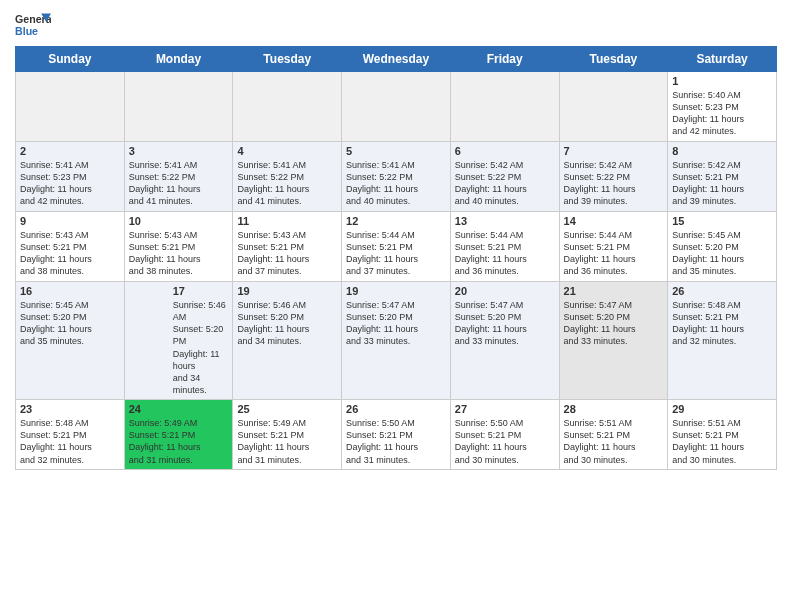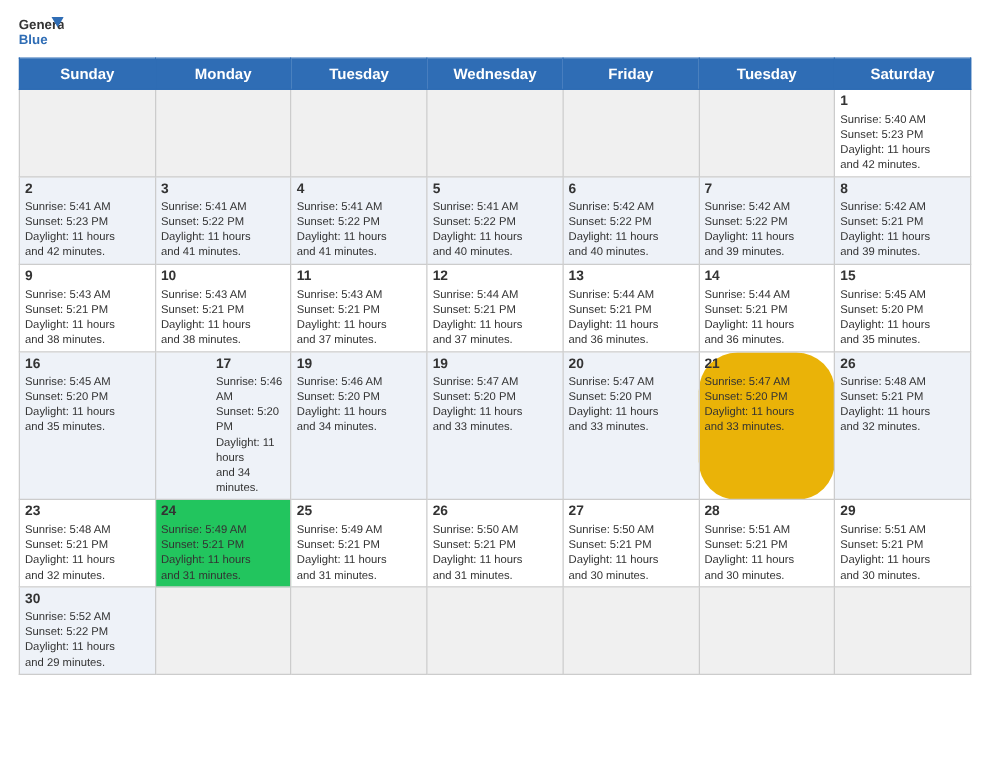"21" td { background: #eab308 -> #e5e5e5; border-radius: 31px -> none }
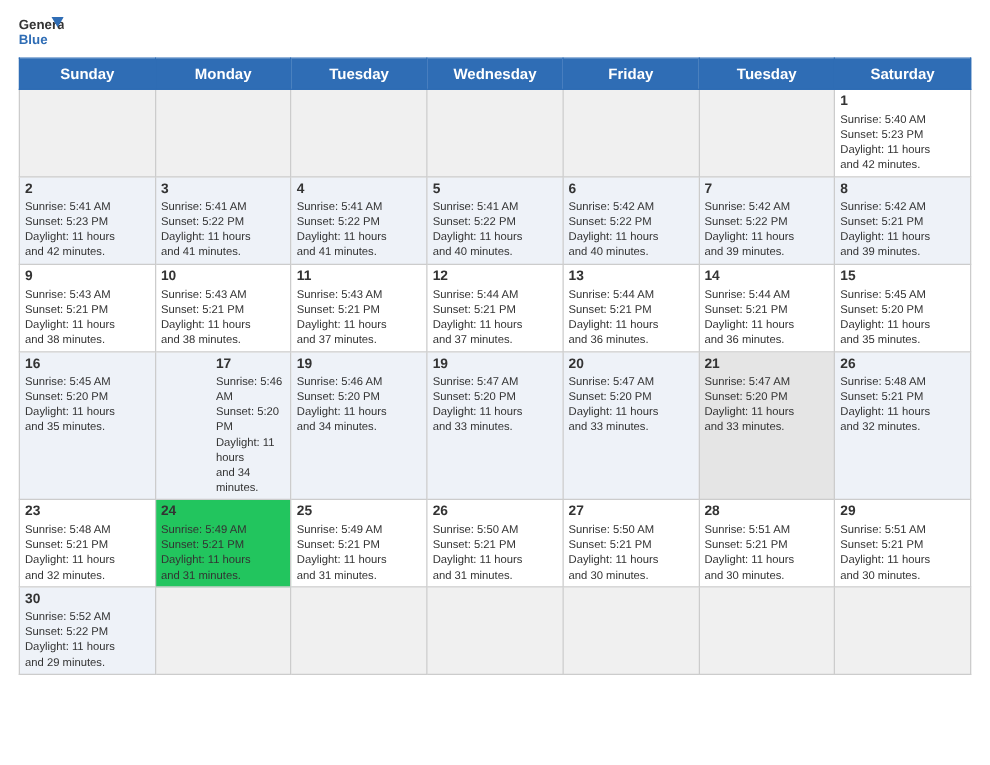"30" tr { html: <tr> <td> <span>30</span> <div>Sunrise: 5:52 AM Sunset: 5:22 PM Daylight: 11 hours and 29 minutes.</div> </td> <td></td> <td></td> <td></td> <td></td> <td></td> <td></td> </tr> -> none }
